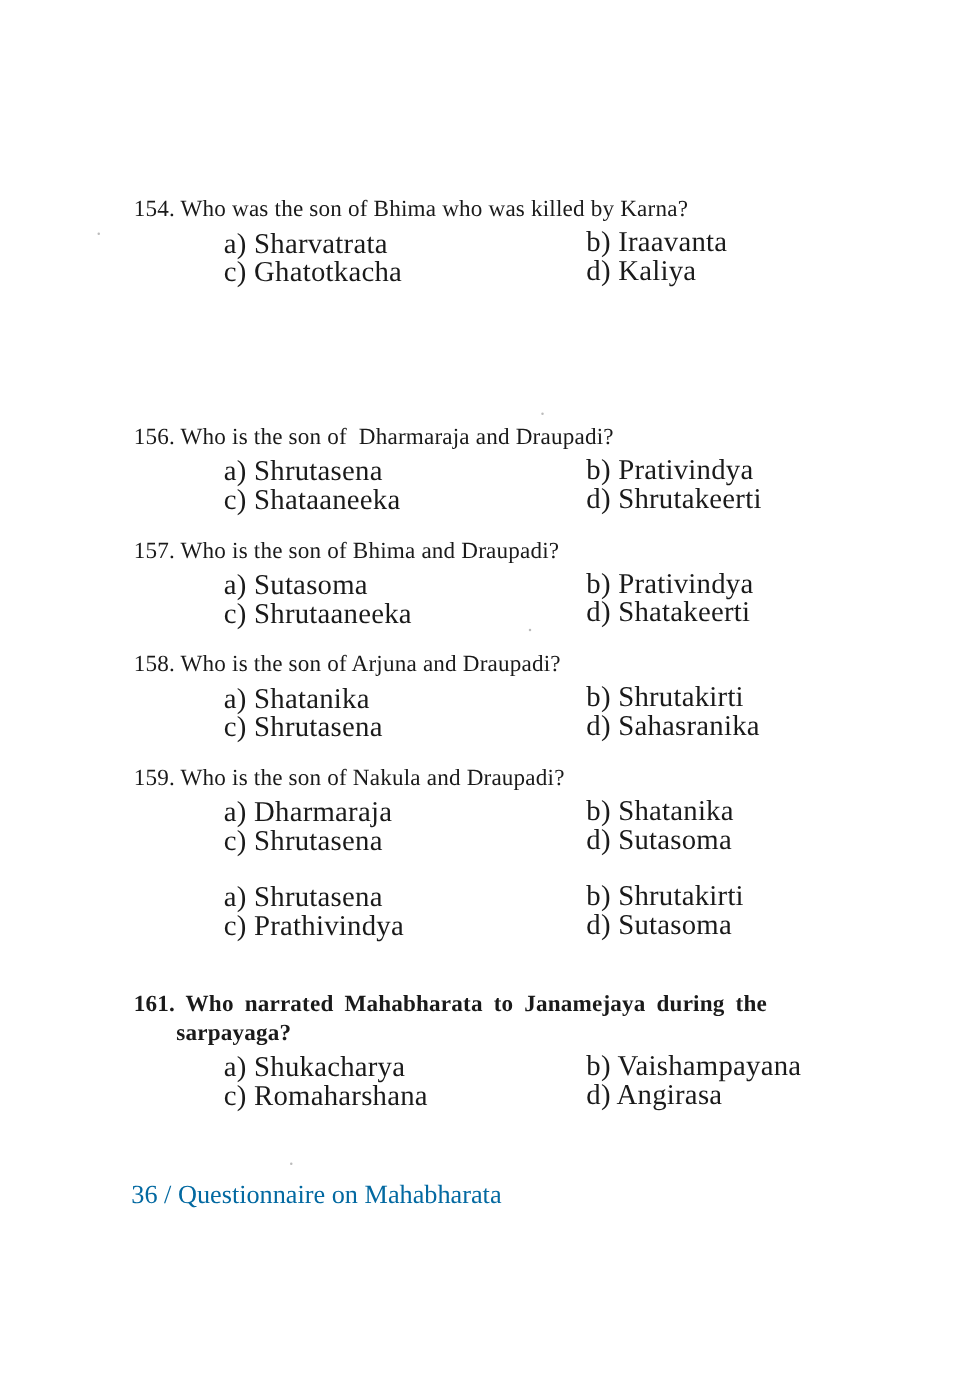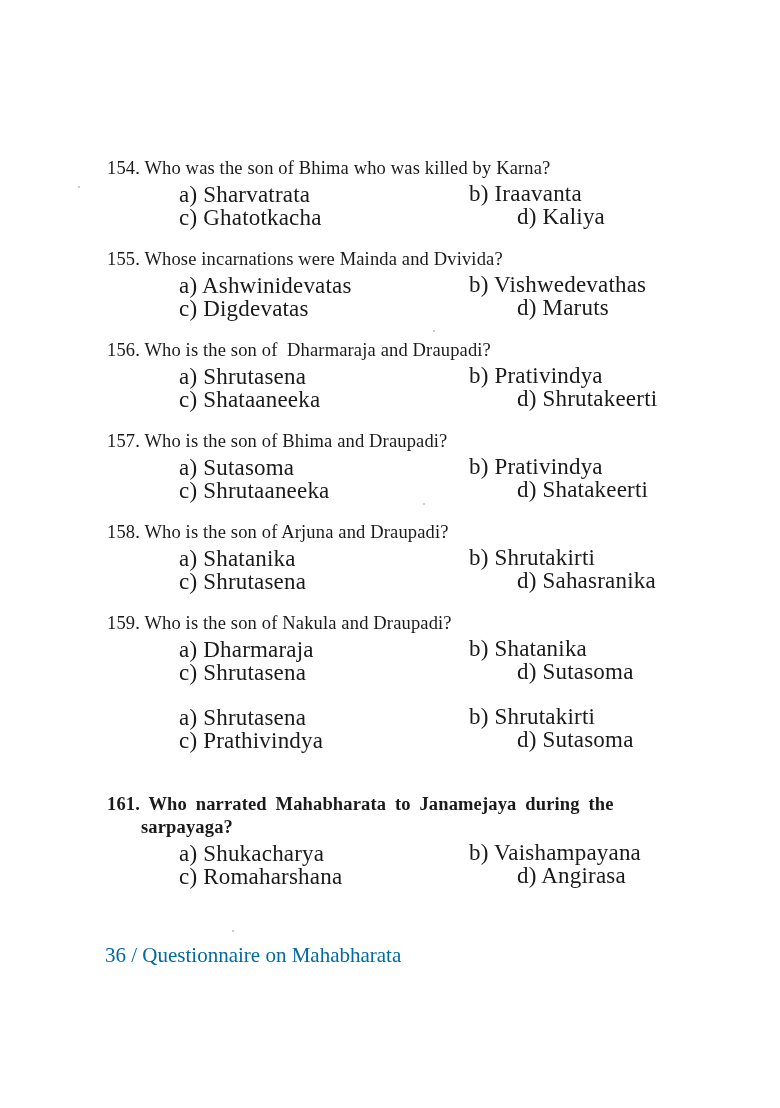"d) Kaliya" .opt.d { margin-left: 48px -> none }
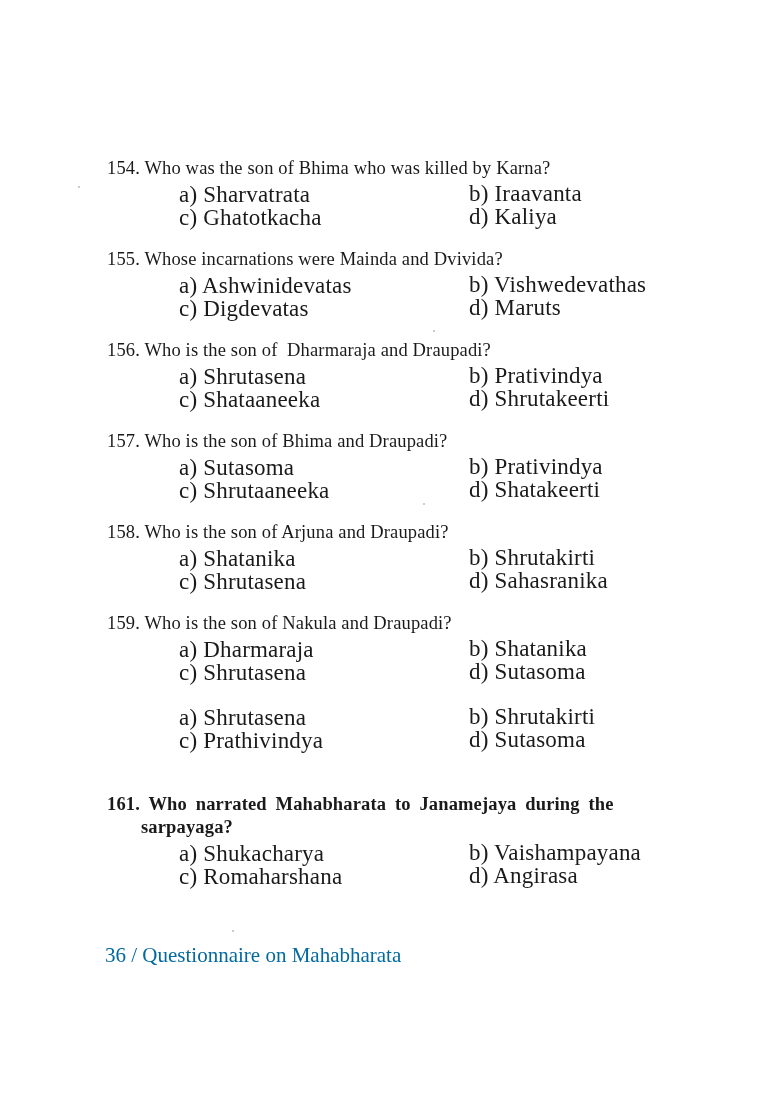"155. Whose incarnations were Mainda" div.question { html: <div> <div> <span>155.</span> <span>Whose incarnations were Mainda and Dvivida?</span> </div> <div> <span>a) Ashwinidevatas</span> <span>b) Vishwedevathas</span> <span>c) Digdevatas</span> <span>d) Maruts</span> </div> </div> -> none }
